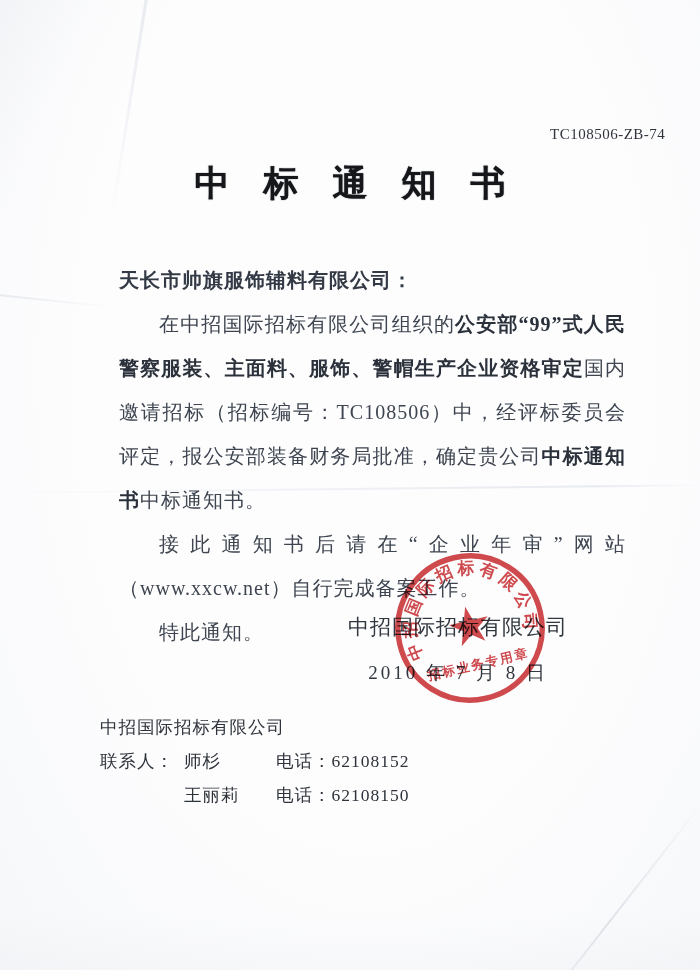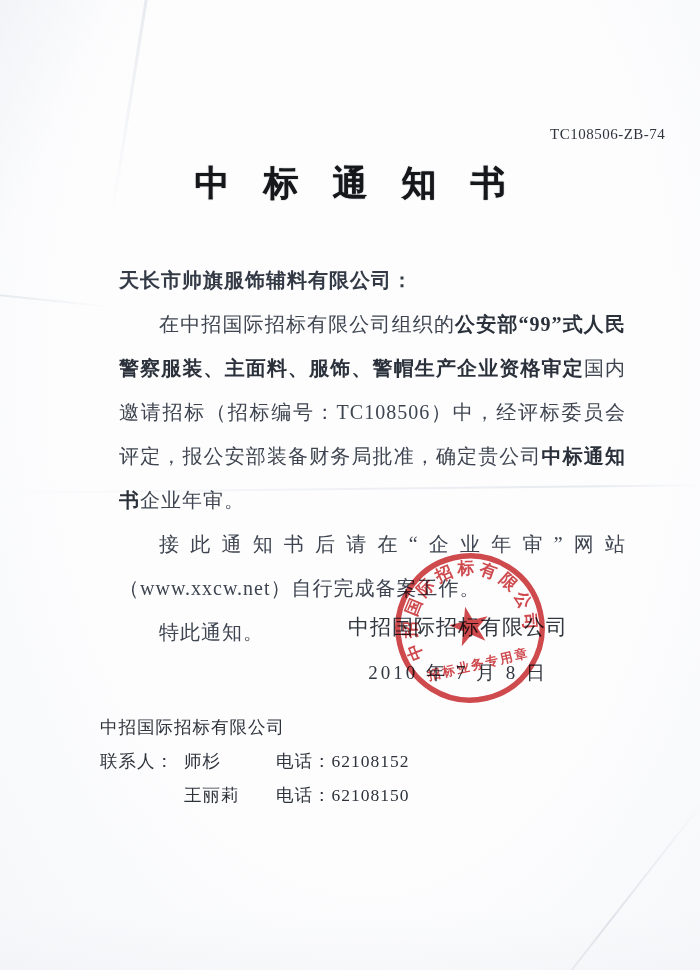"企业年审。" span { text: 企业年审 -> 中标通知书 }
